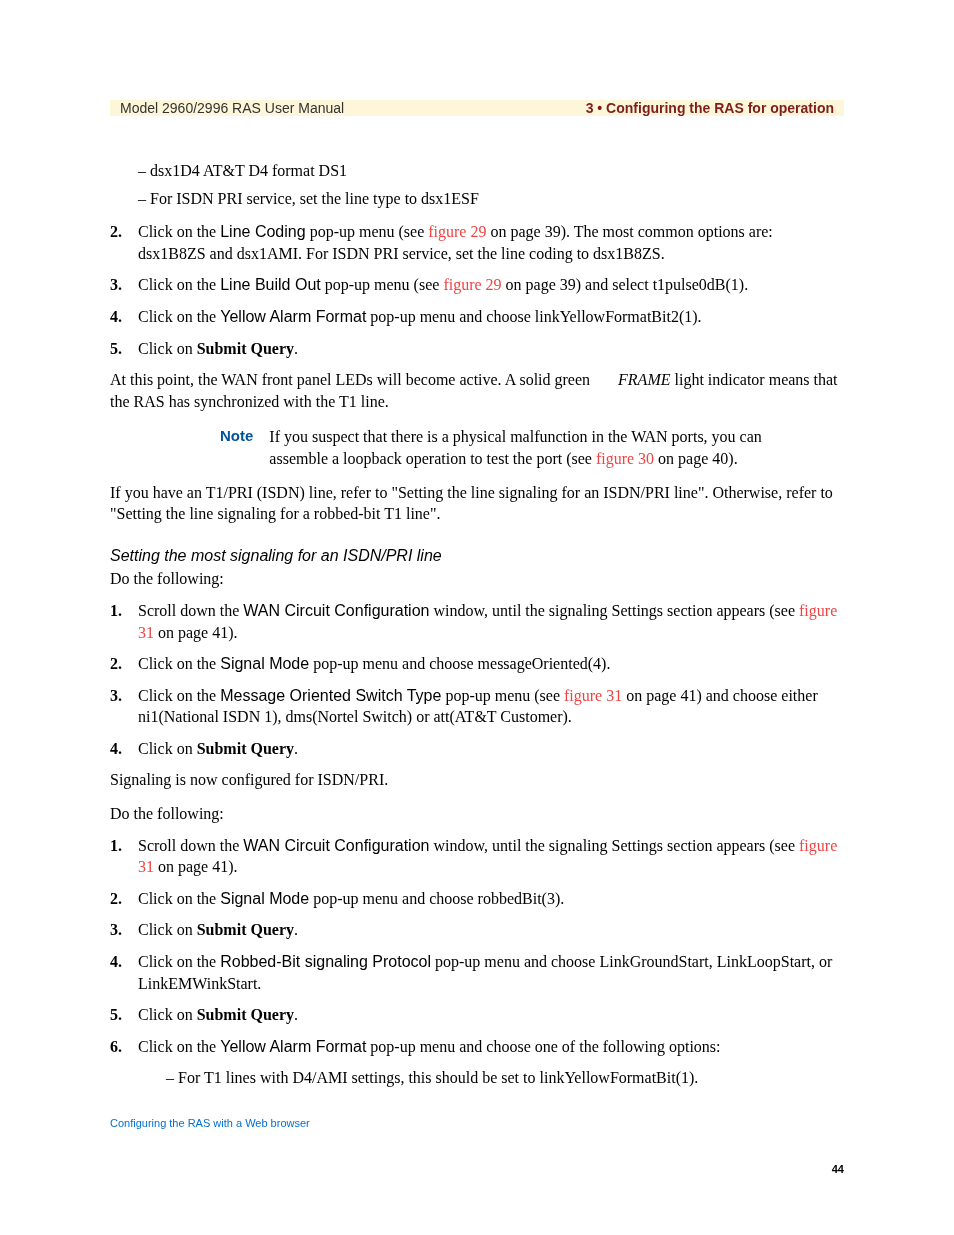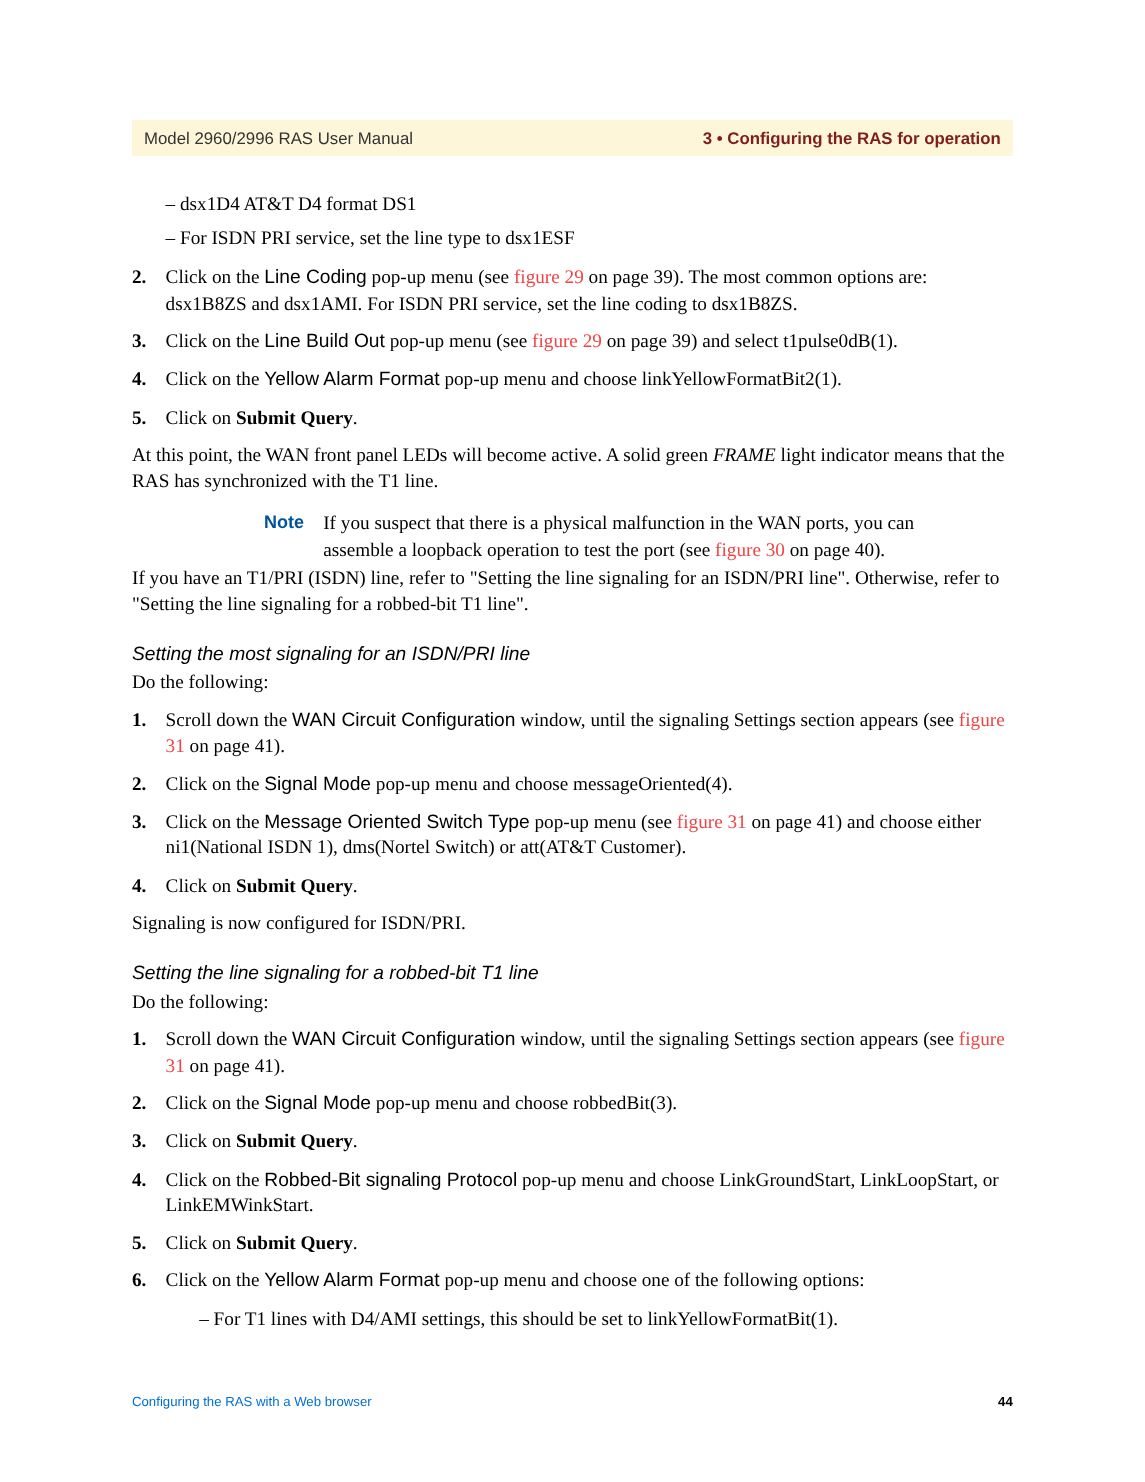"Model 2960/2996 RAS User Manual" .header-bar { height: 30px -> 16px }
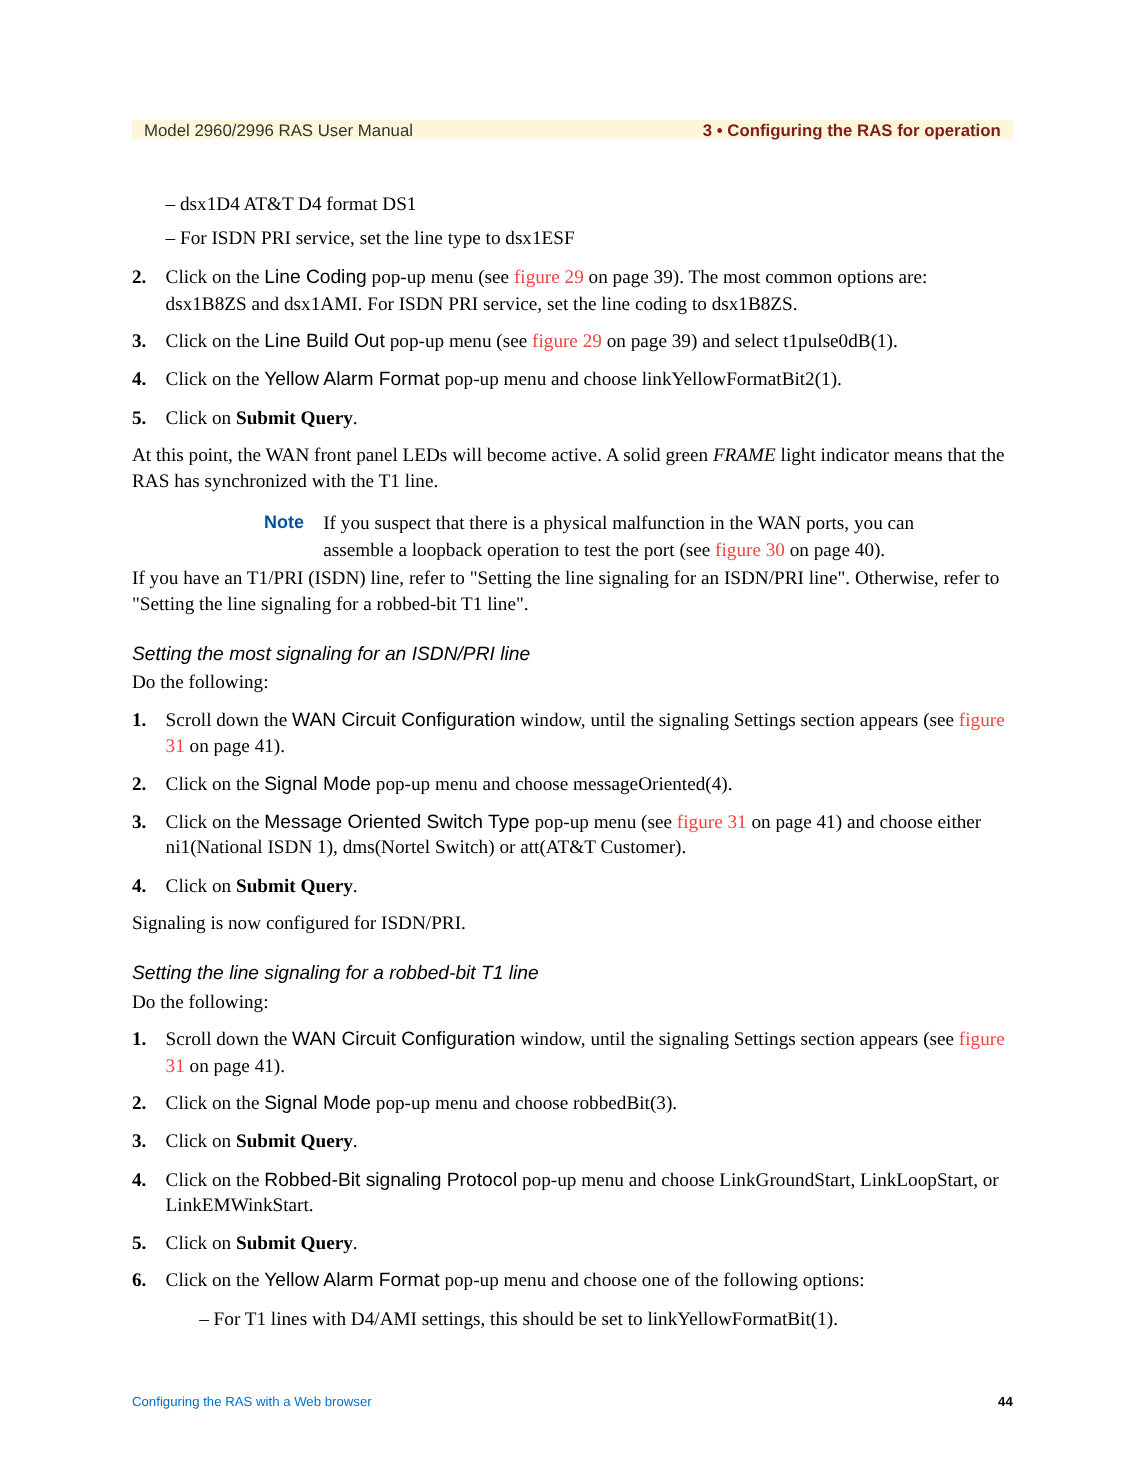"FRAME" .italic { margin-left: none -> 24px }
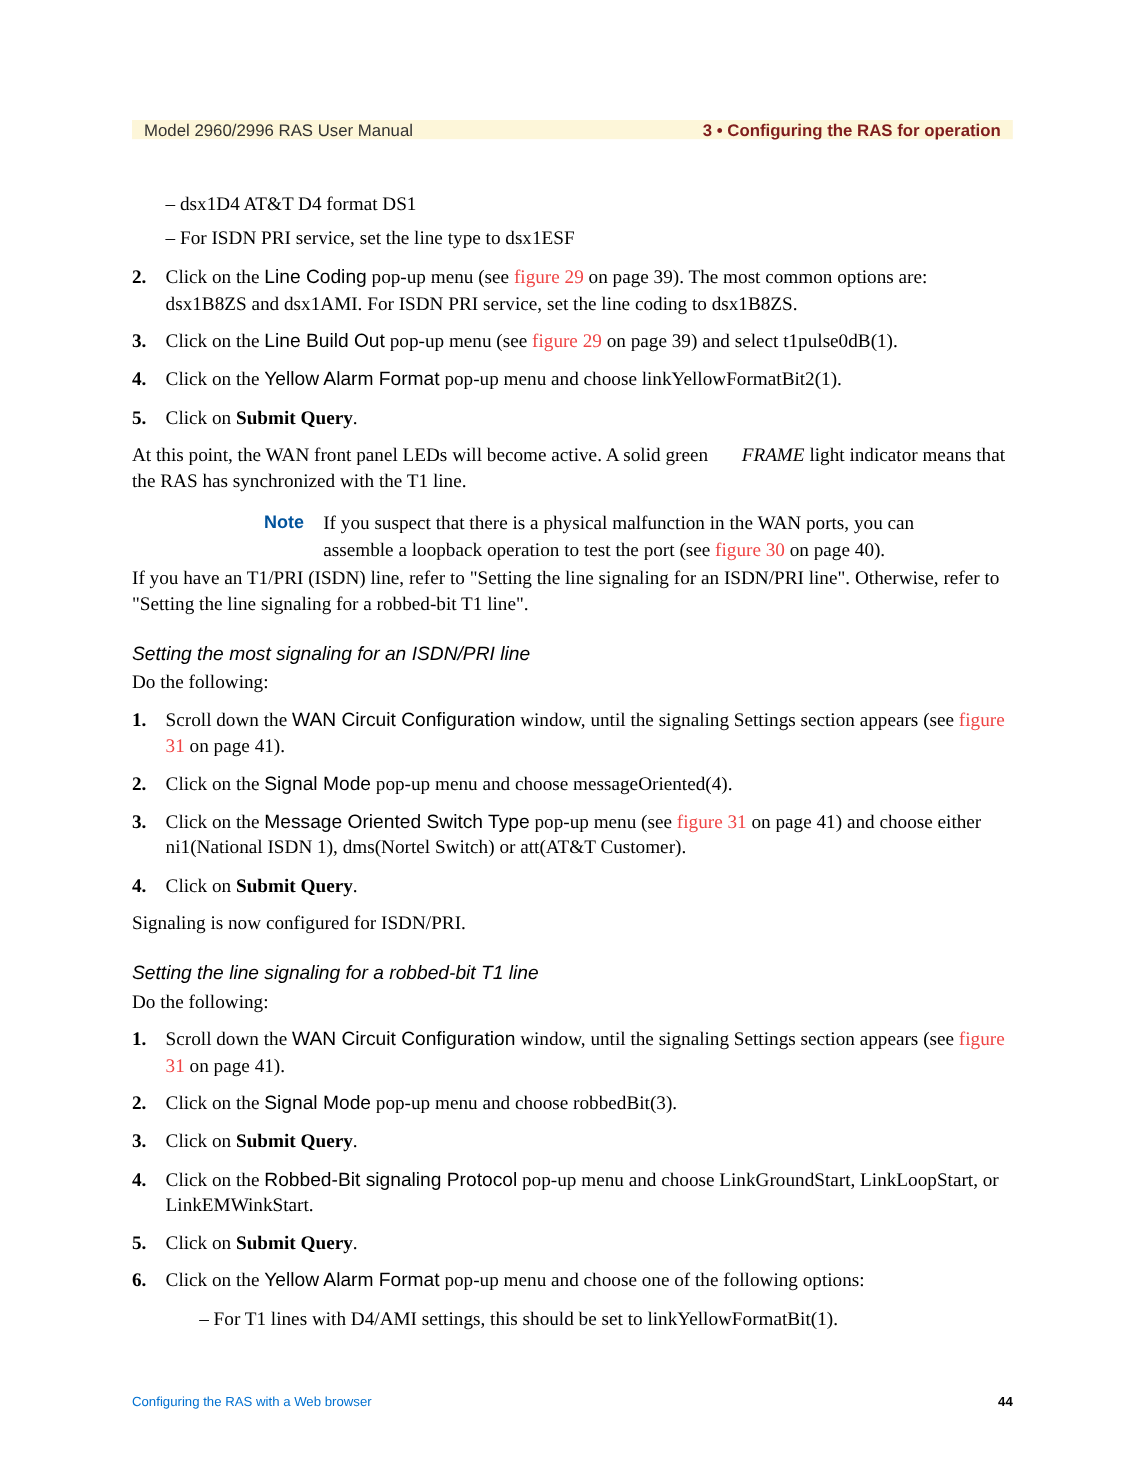"Note" .note-block { margin: 14px 0 2px 0 -> 14px 0 12px 0 }
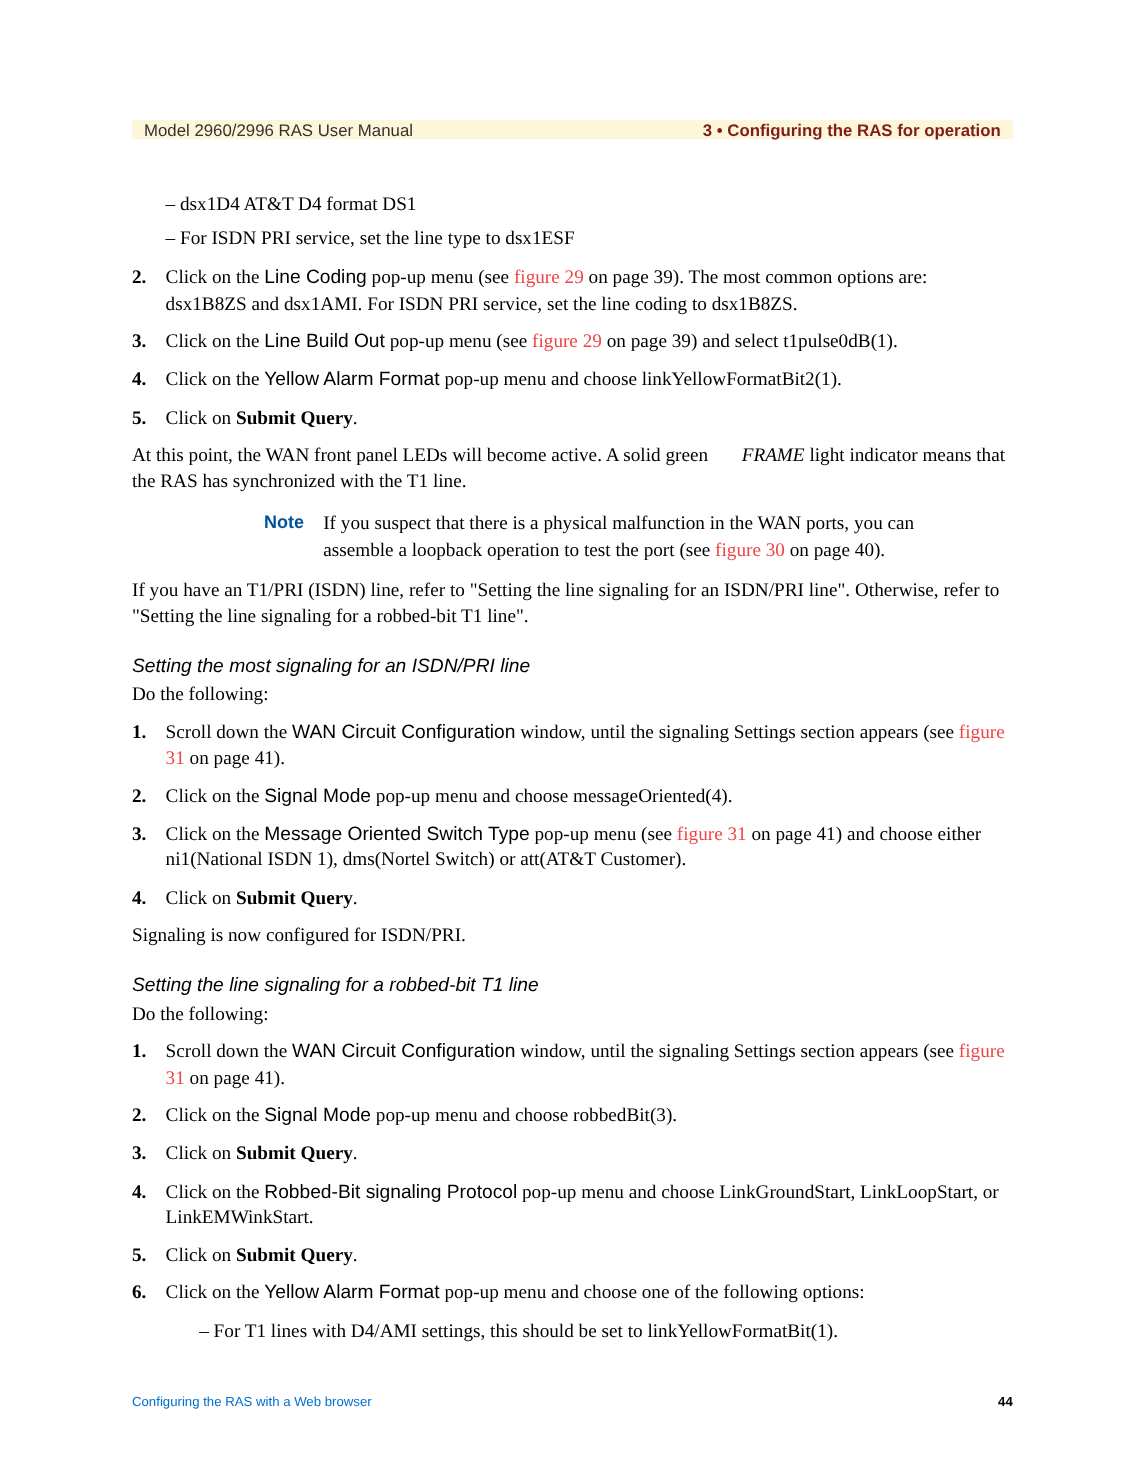"Setting the line signaling for" div.heading-italic { html: <div>Setting the line signaling for a robbed-bit T1 line</div> -> none }
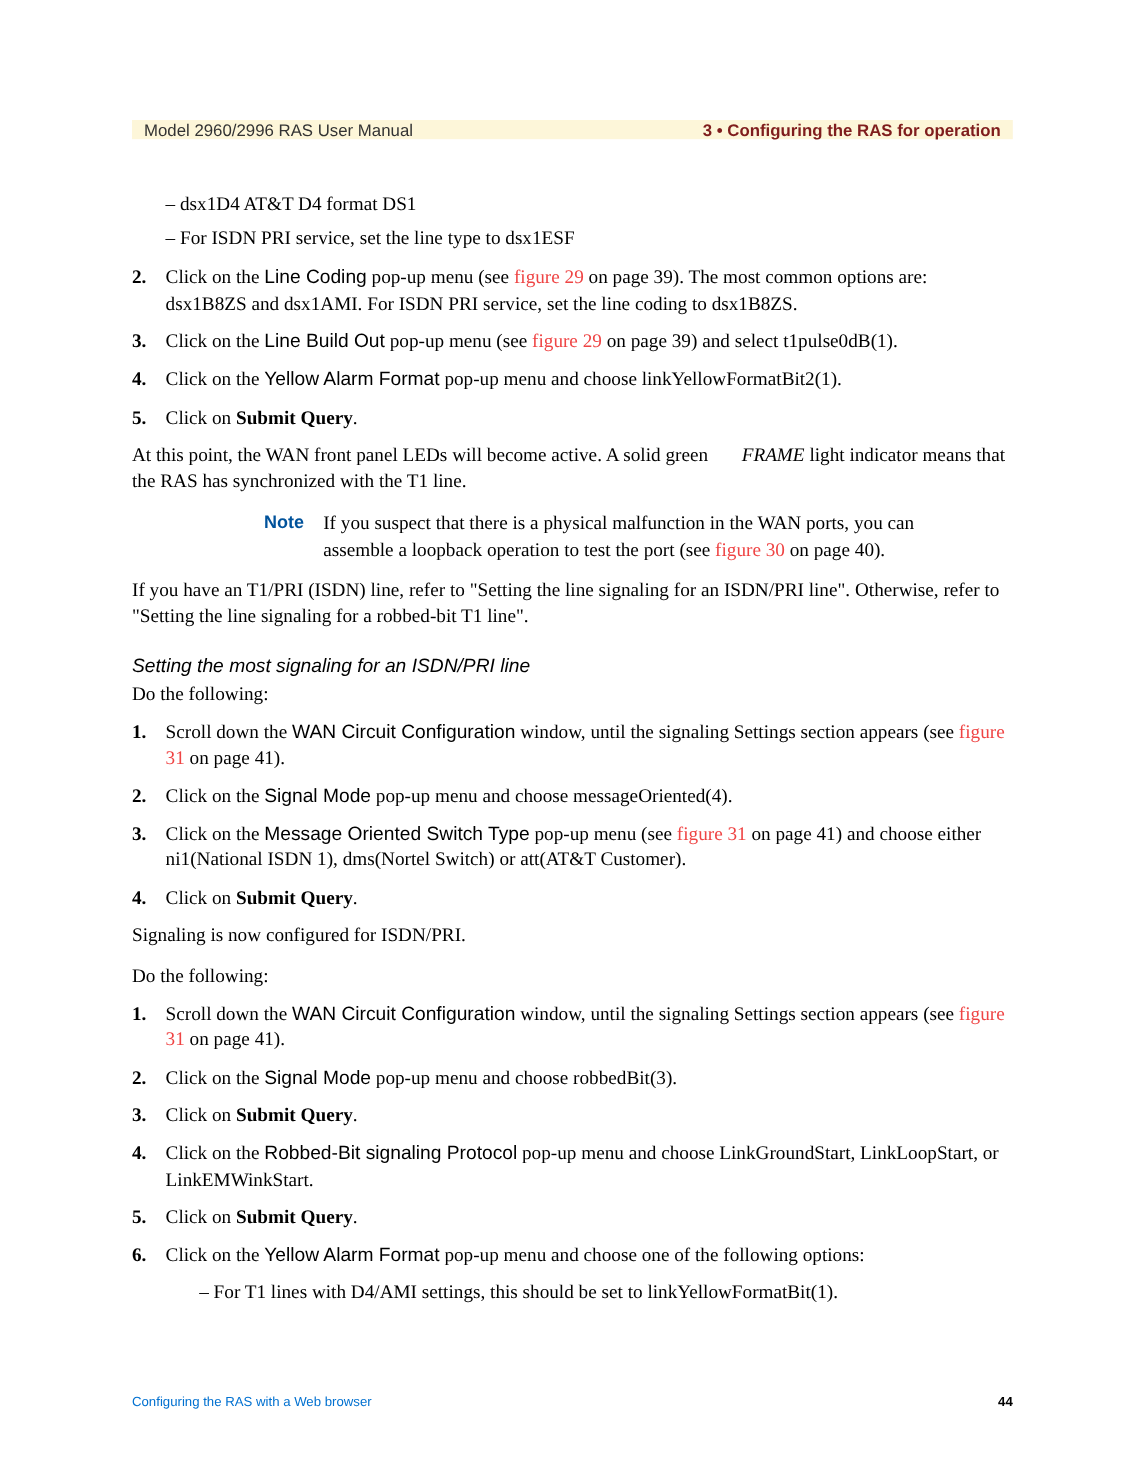"44" .footer-right { margin-top: none -> 46px }
